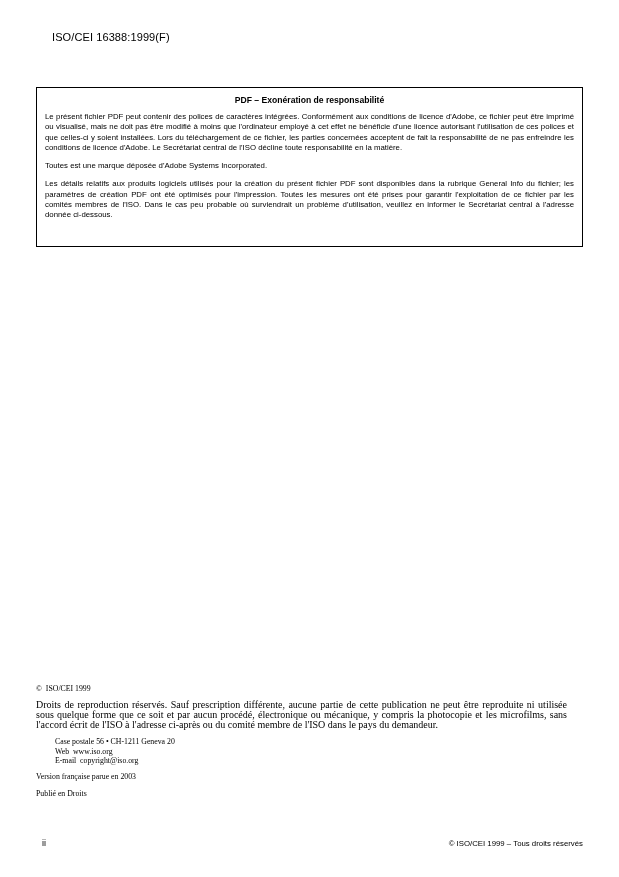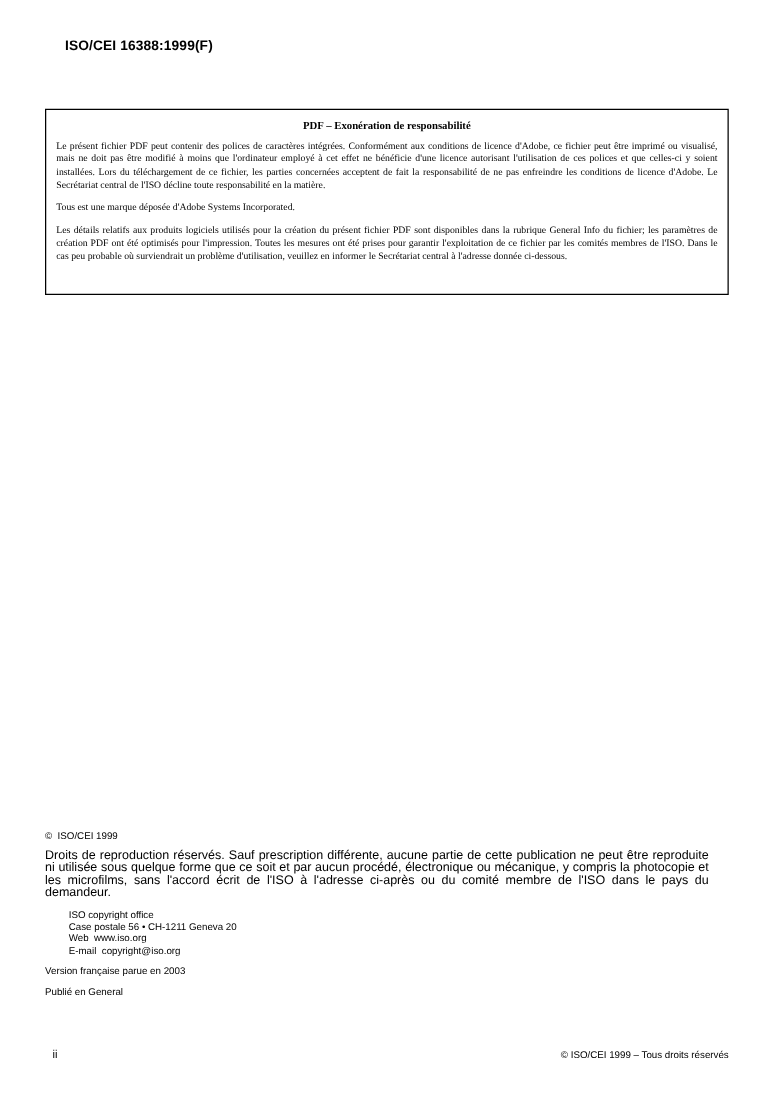"ISO/CEI 16388:1999(F)" .doc-ref { font-weight: bold -> normal }
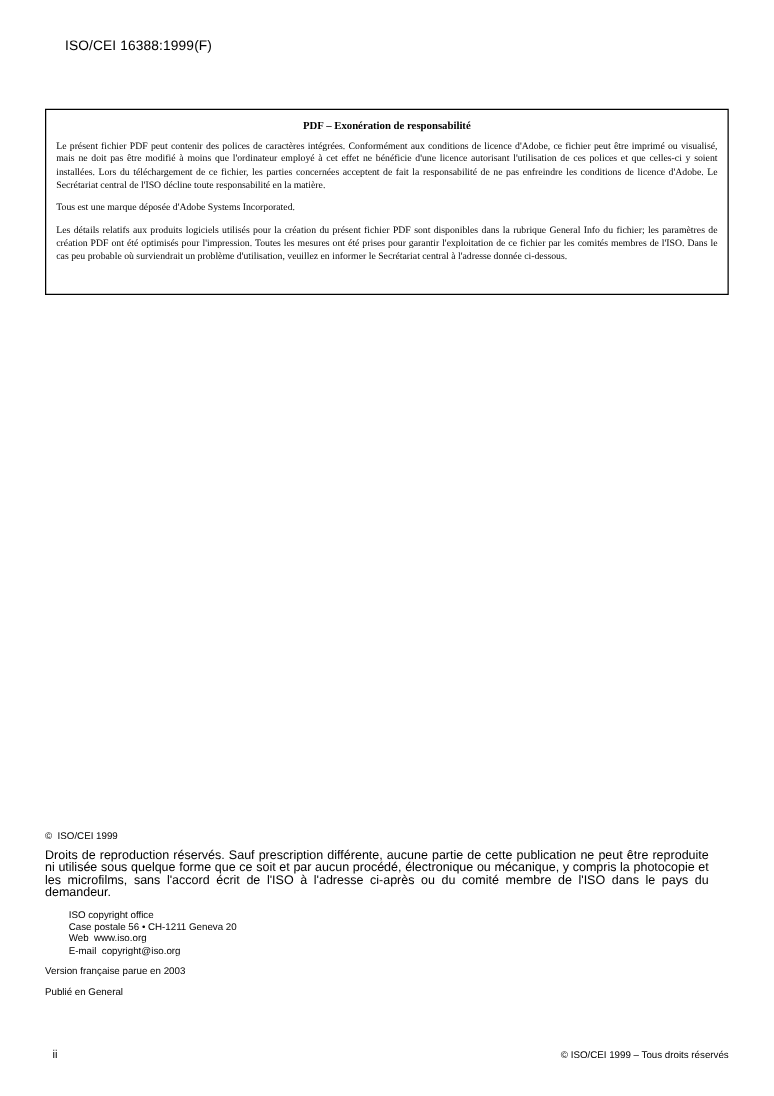"PDF – Exonération de responsabilité" .disclaimer-box { font-family: Liberation Serif, serif -> none }
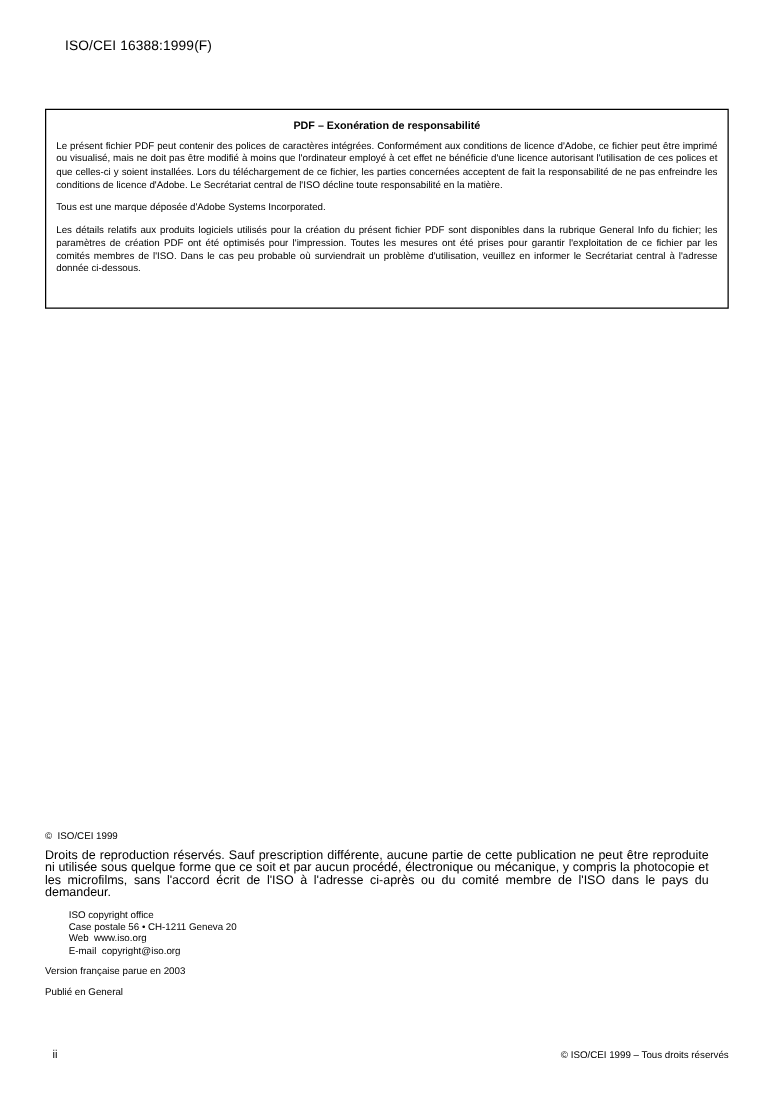"Tous est une marque déposée" p.box-para { text: Tous -> Toutes }
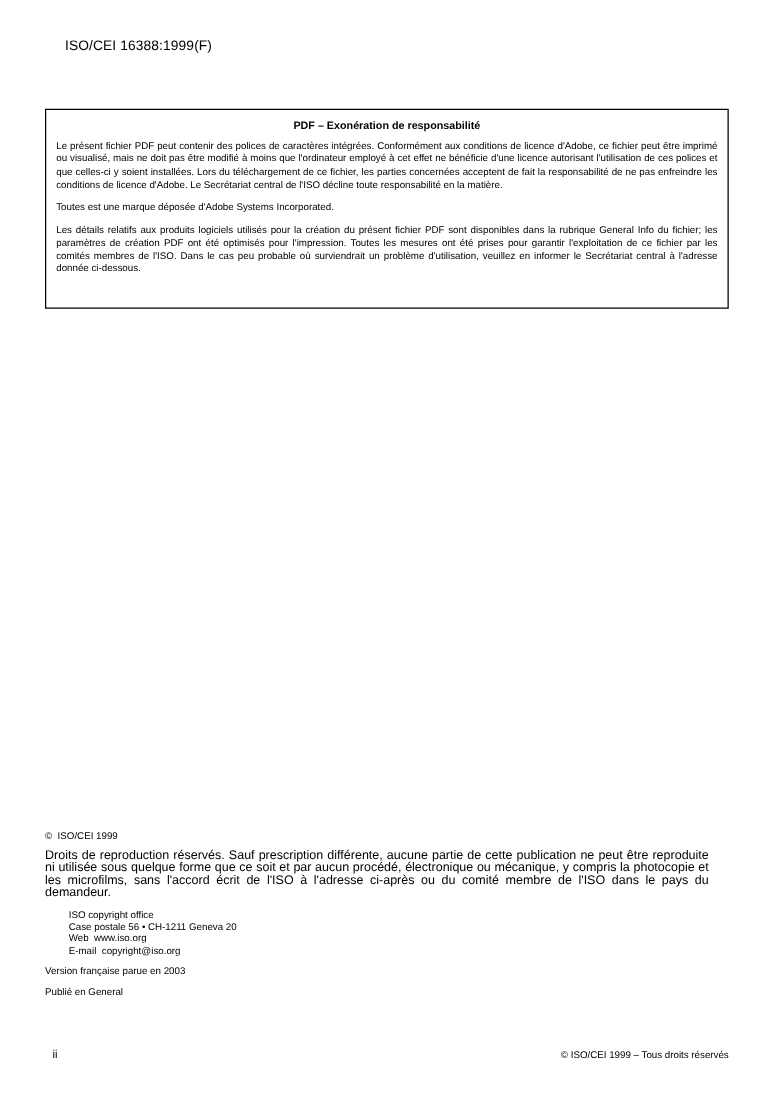"© ISO/CEI 1999" .copyright-block { font-family: none -> Liberation Serif, serif; top: 664px -> 684px }
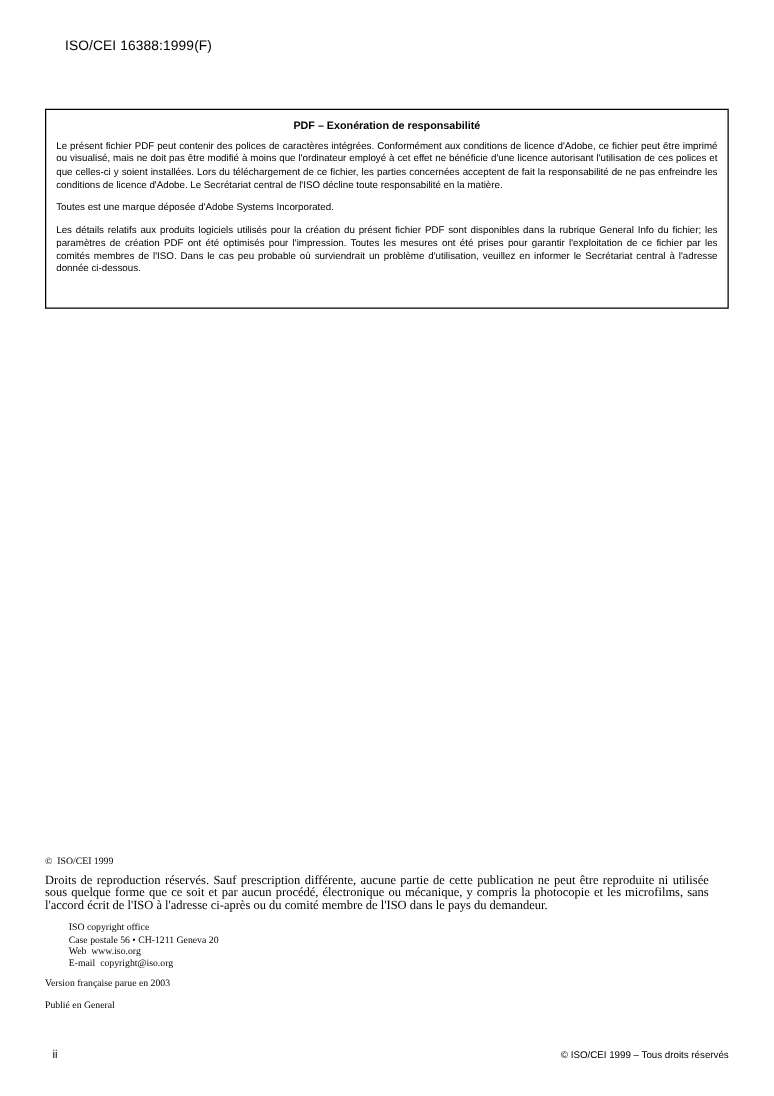"ISO copyright office" div.addr-line { html: <div>ISO copyright office</div> -> none }
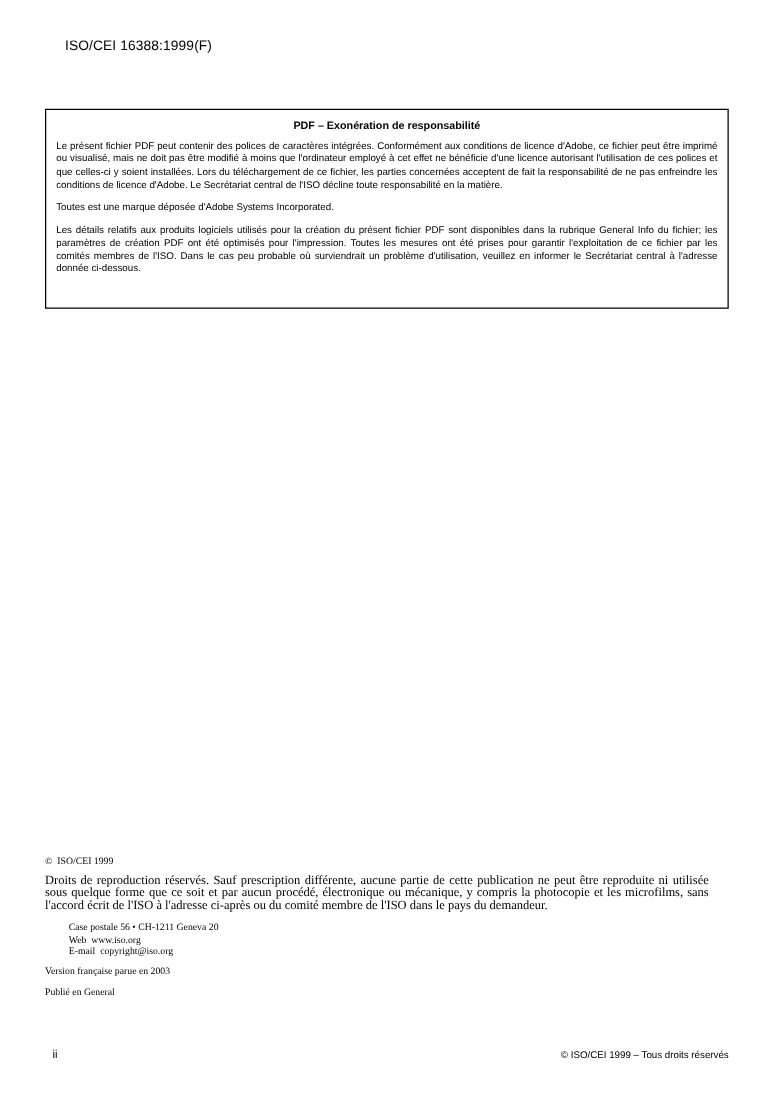"Publié en General" p.published-line { text: General -> Droits }
